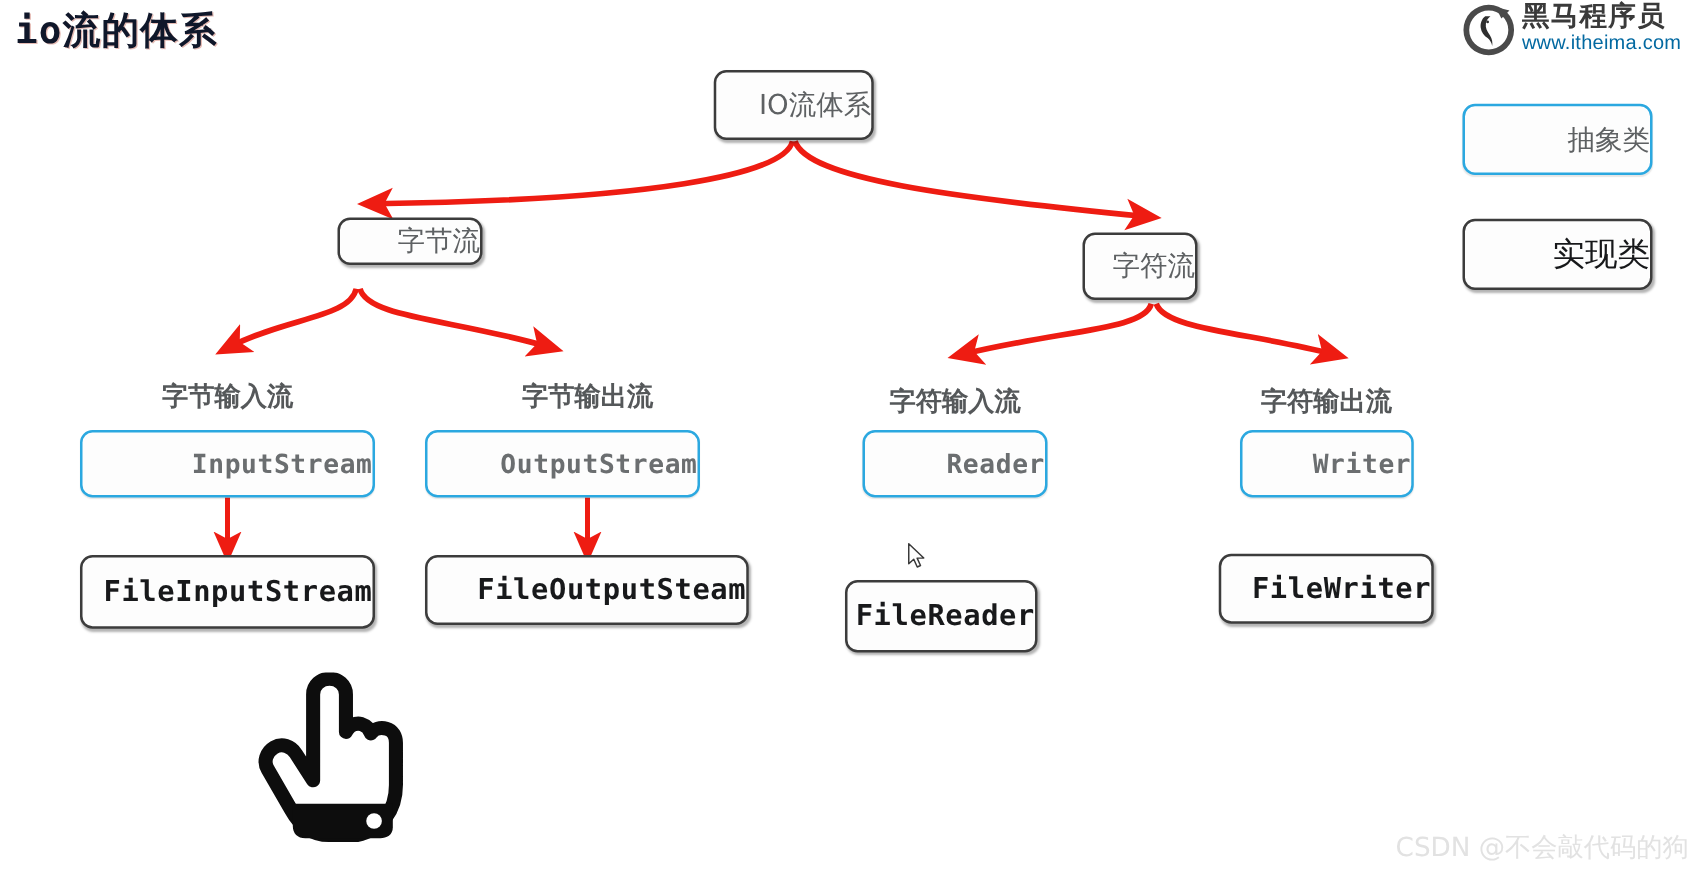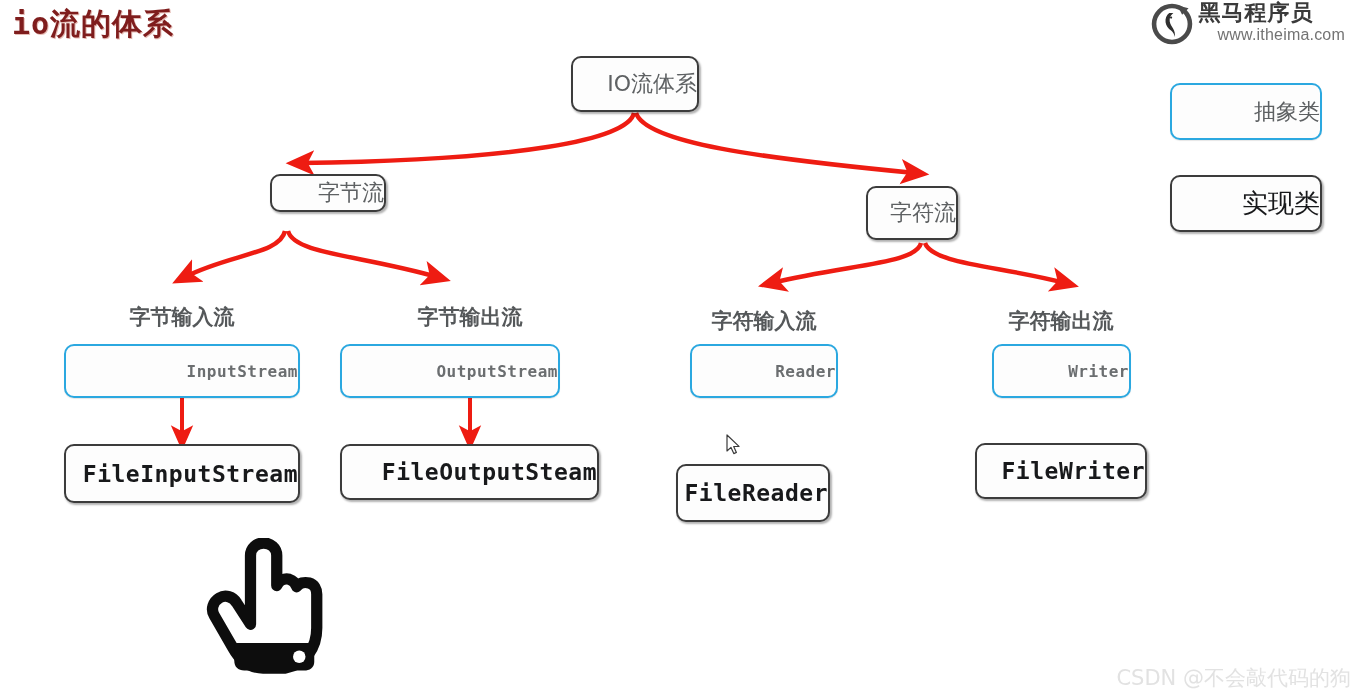"io流的体系" .page-title { color: #7f1d1d -> #0f172a }
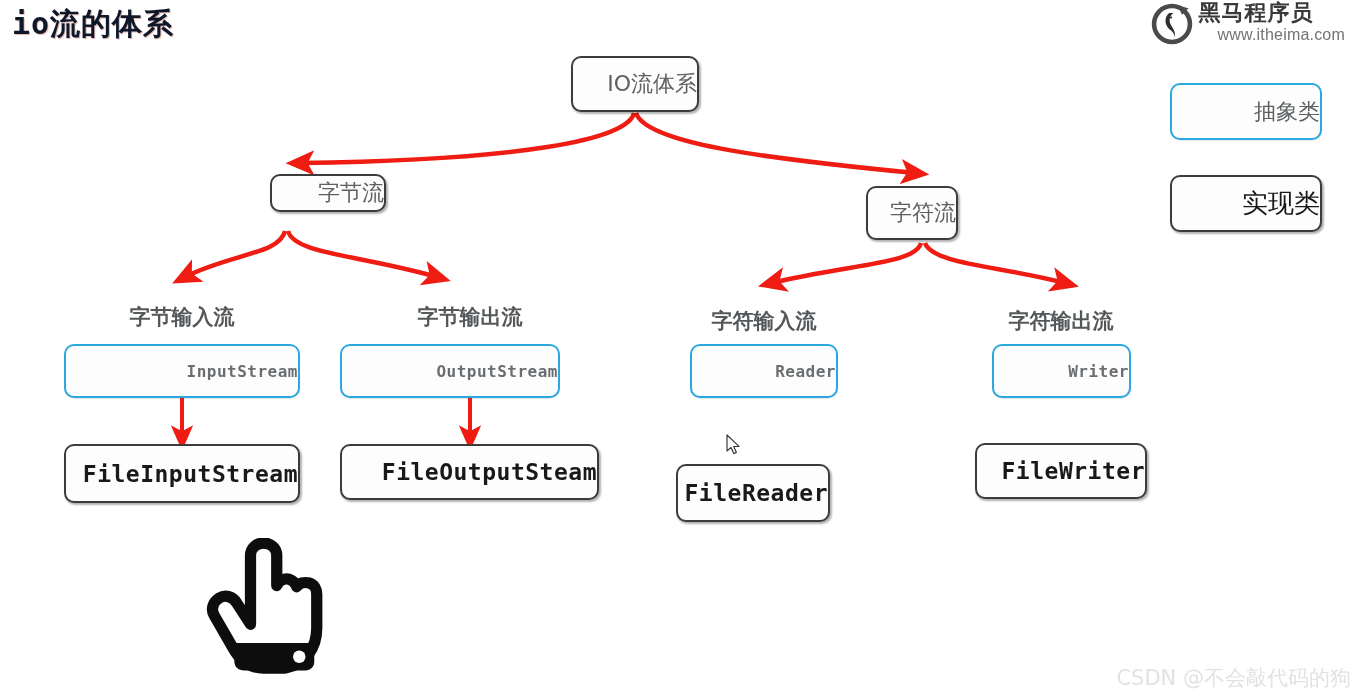"www.itheima.com" .logo-url { color: #737373 -> #0369a1; margin-left: 19px -> none }
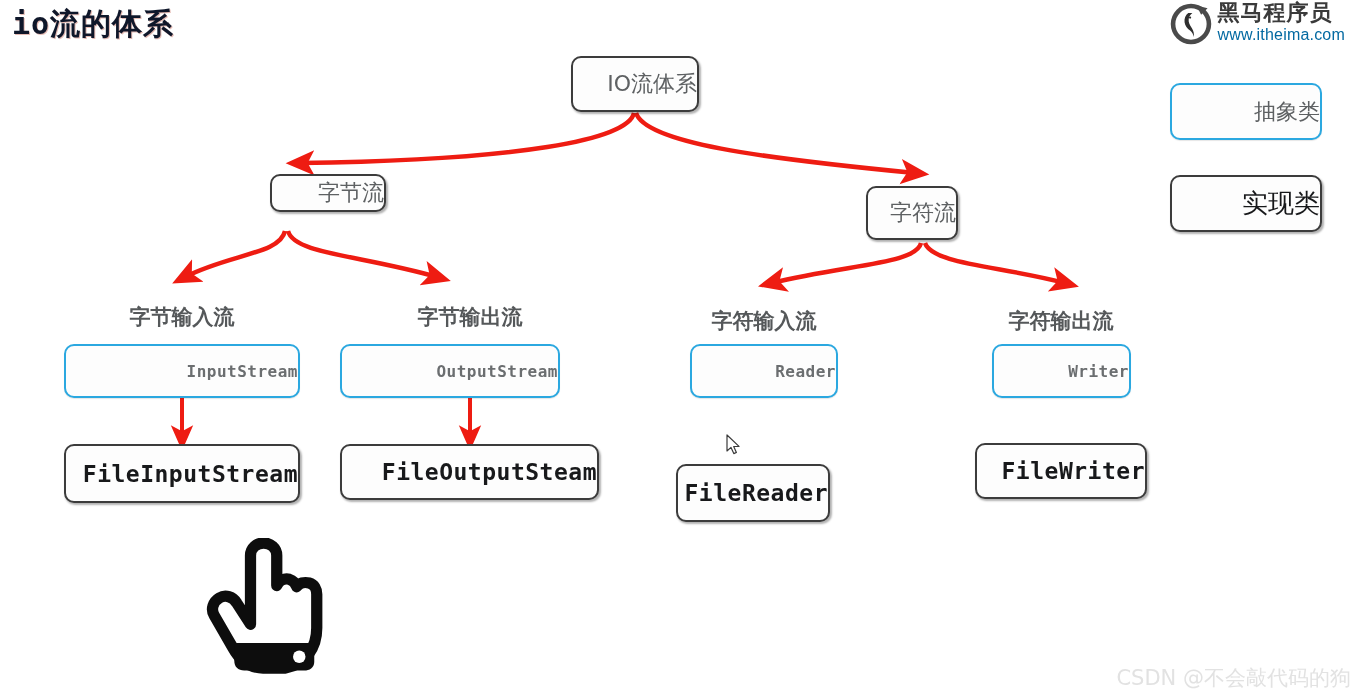"InputStream" .mono-text { font-size: 16px -> 21px }
